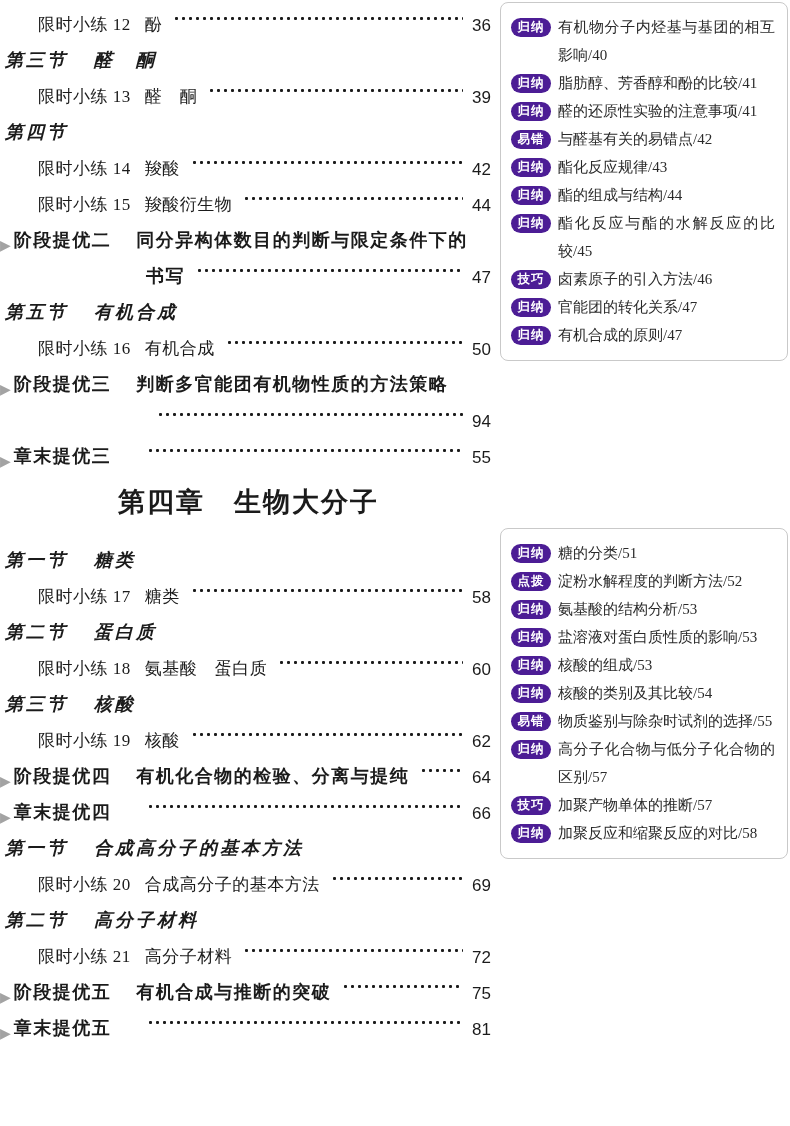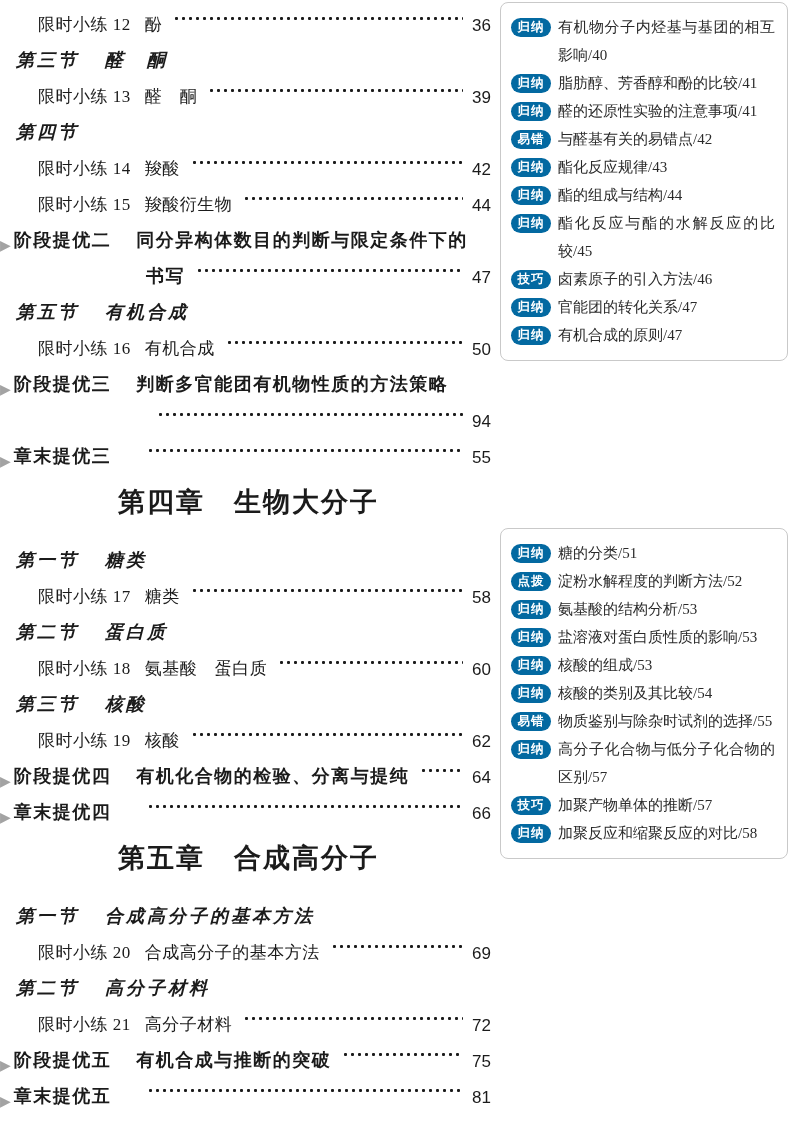"归纳" .badge { background: #0369a1 -> #4c1d95 }
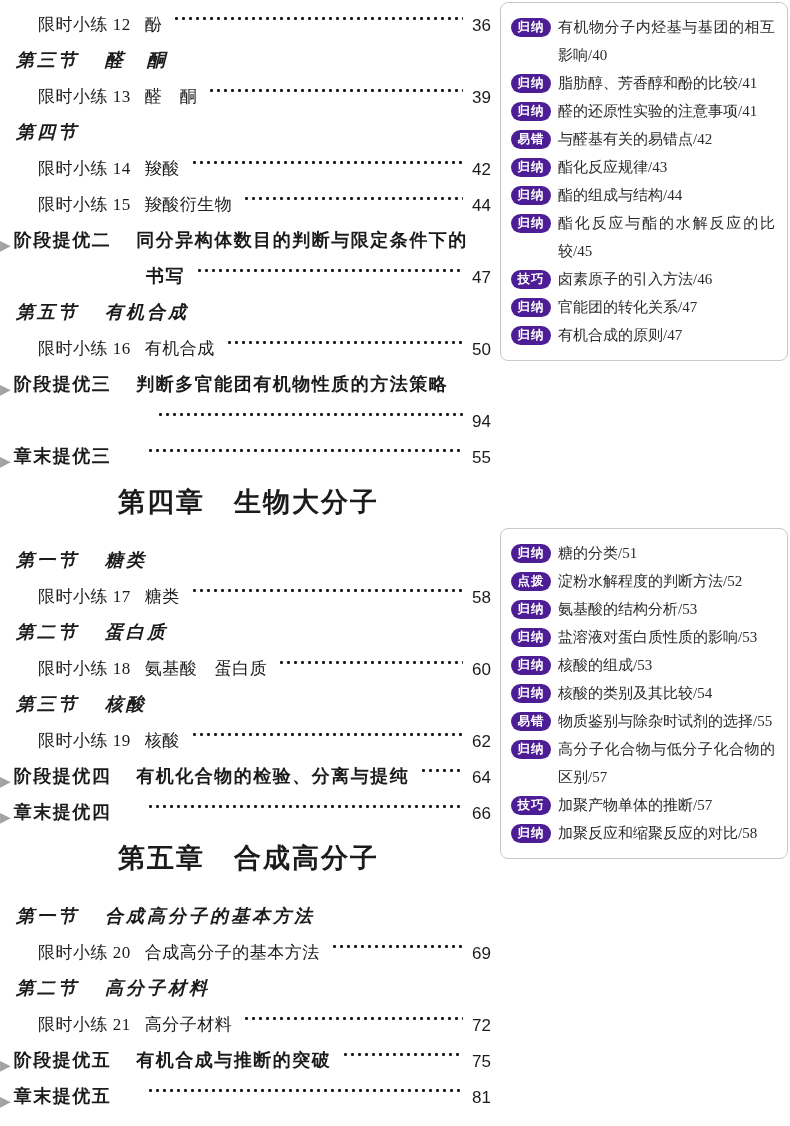"第三节" .section { padding-left: 16px -> 5px }
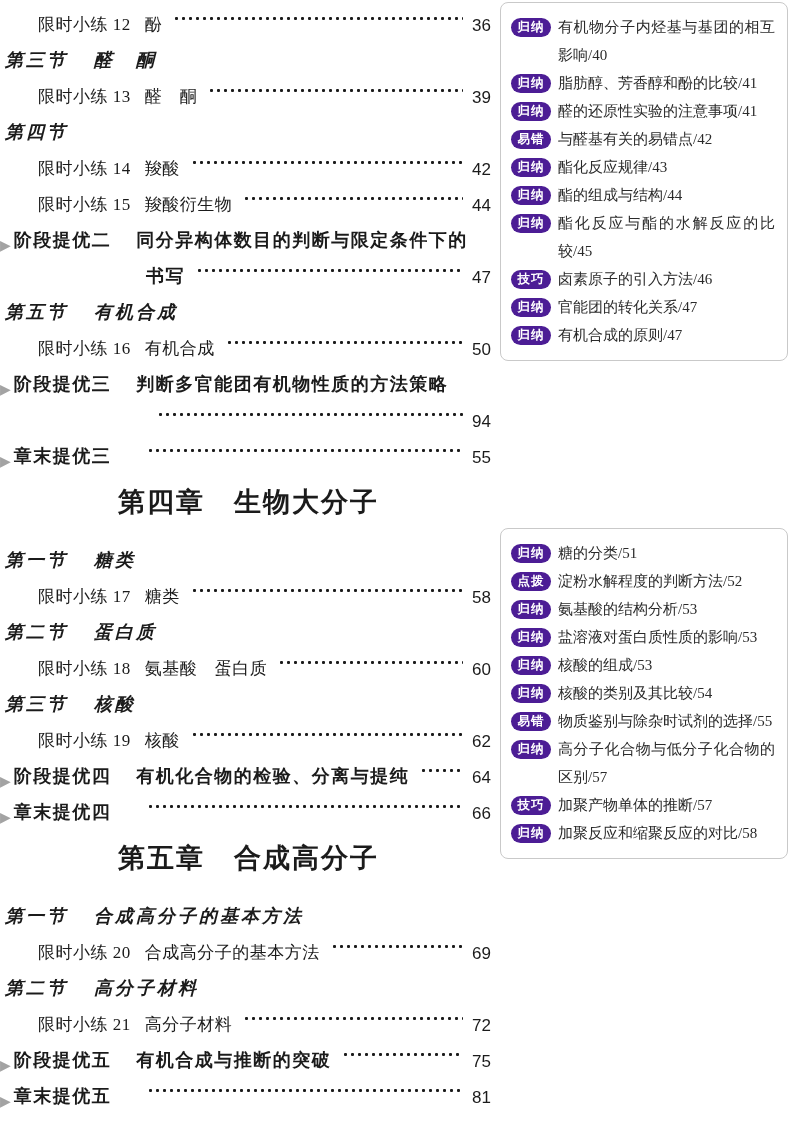"第五章 合成高分子" div.chapter { html: <div>第五章 合成高分子</div> -> none }
